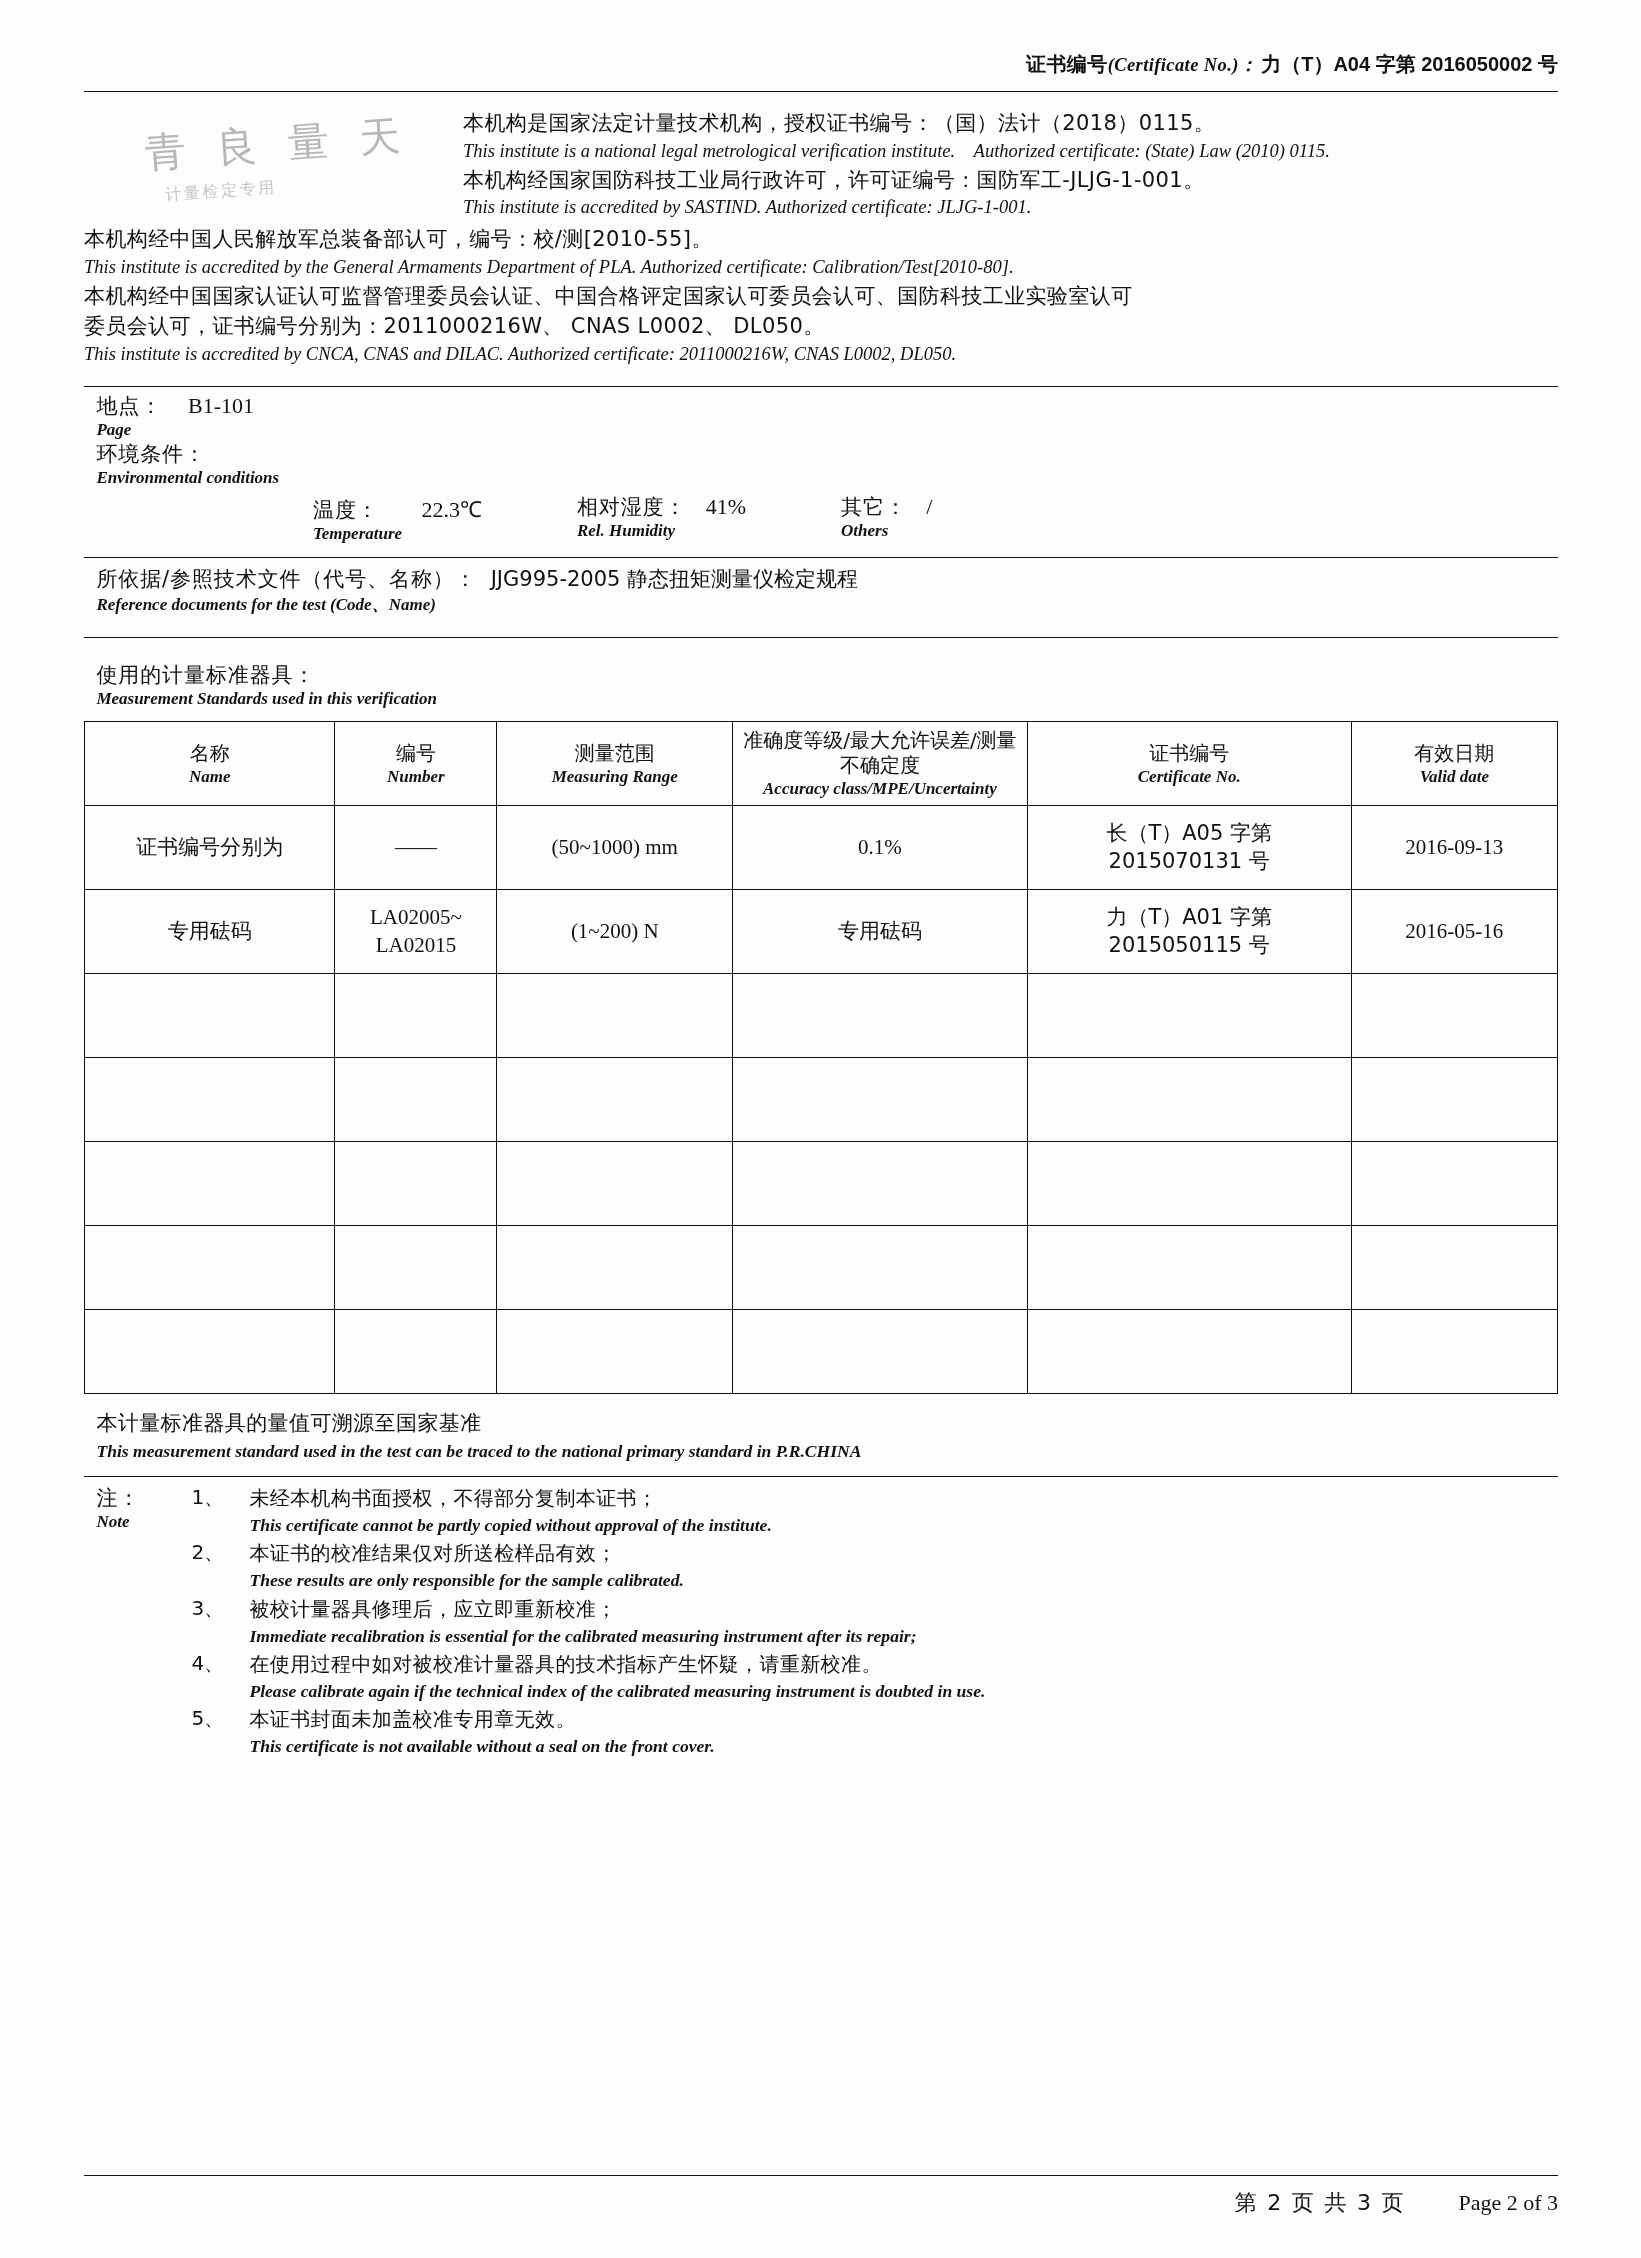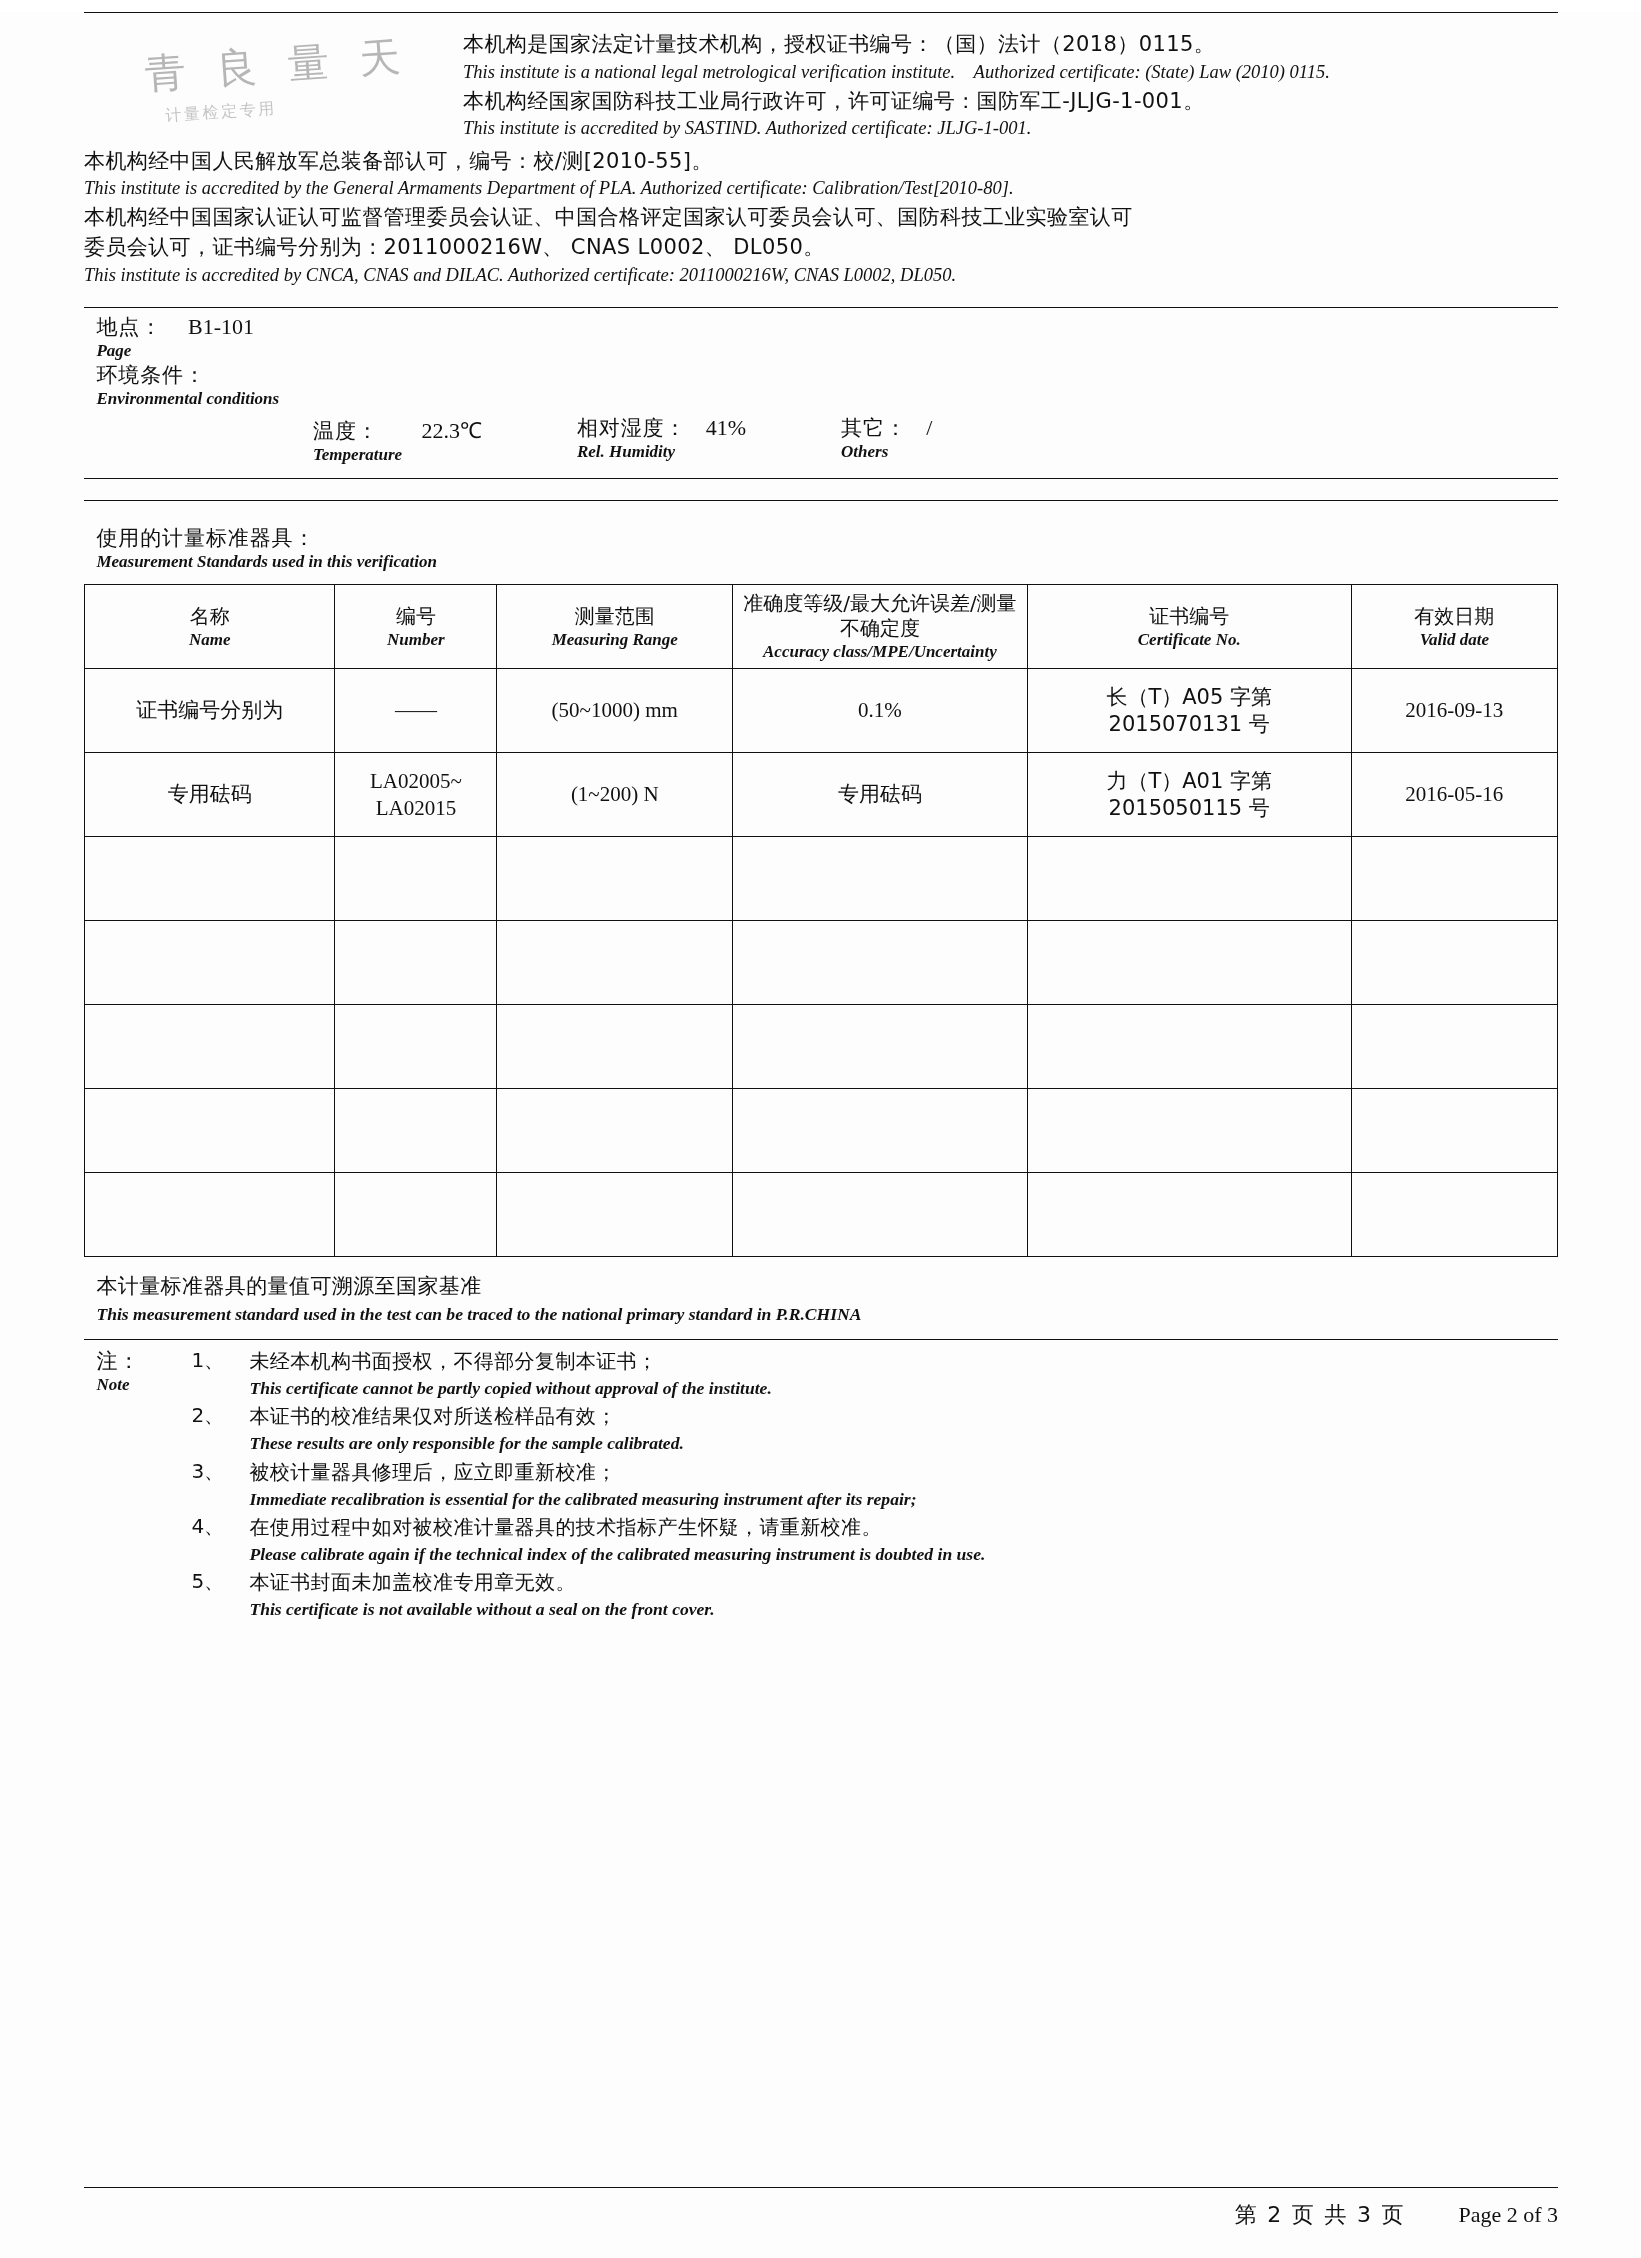"证书编号(Certificate No.)：" div.cert-no-row { html: none -> <div> <span> <span>证书编号</span><span>(Certificate No.)：</span> </span> <span>力（T）A04 字第 2016050002 号</span> </div> }
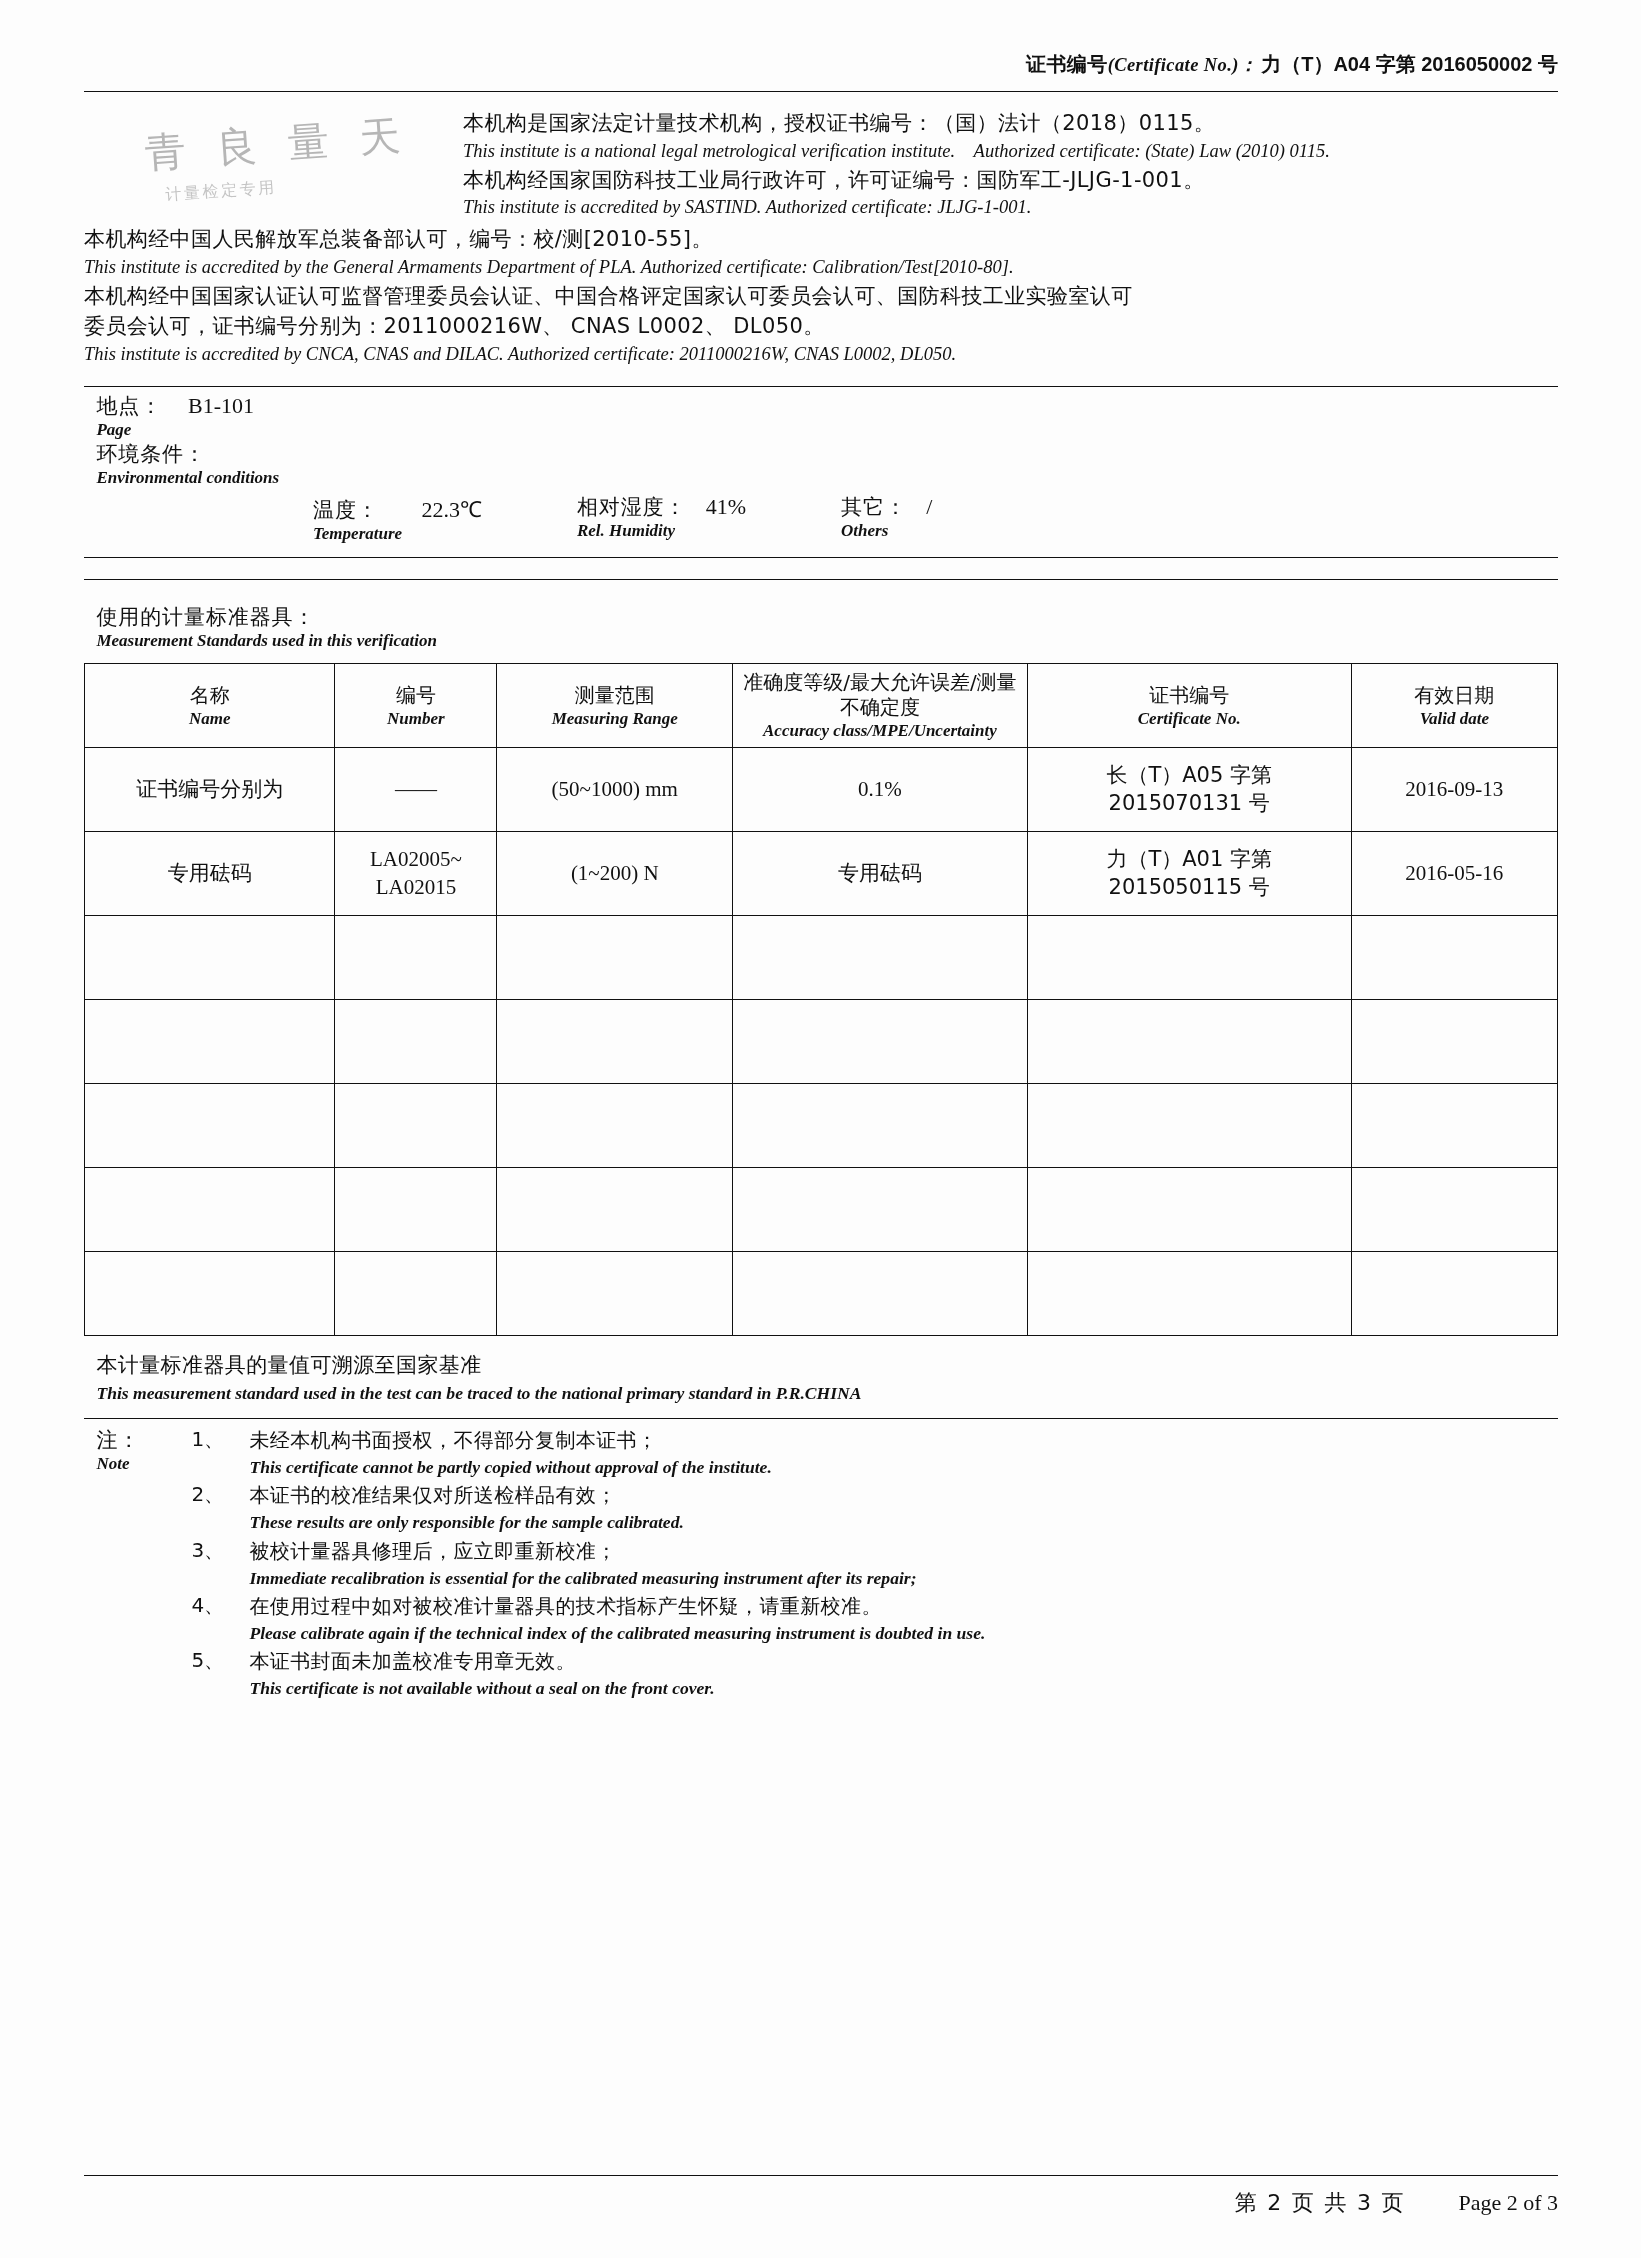"所依据/参照技术文件（代号、名称）：" div.section { html: none -> <div> <div> <span> <span>所依据/参照技术文件（代号、名称）：</span><br> <span>Reference documents for the test (Code、Name)</span> </span> <span>JJG995-2005 静态扭矩测量仪检定规程</span> </div> </div> }
